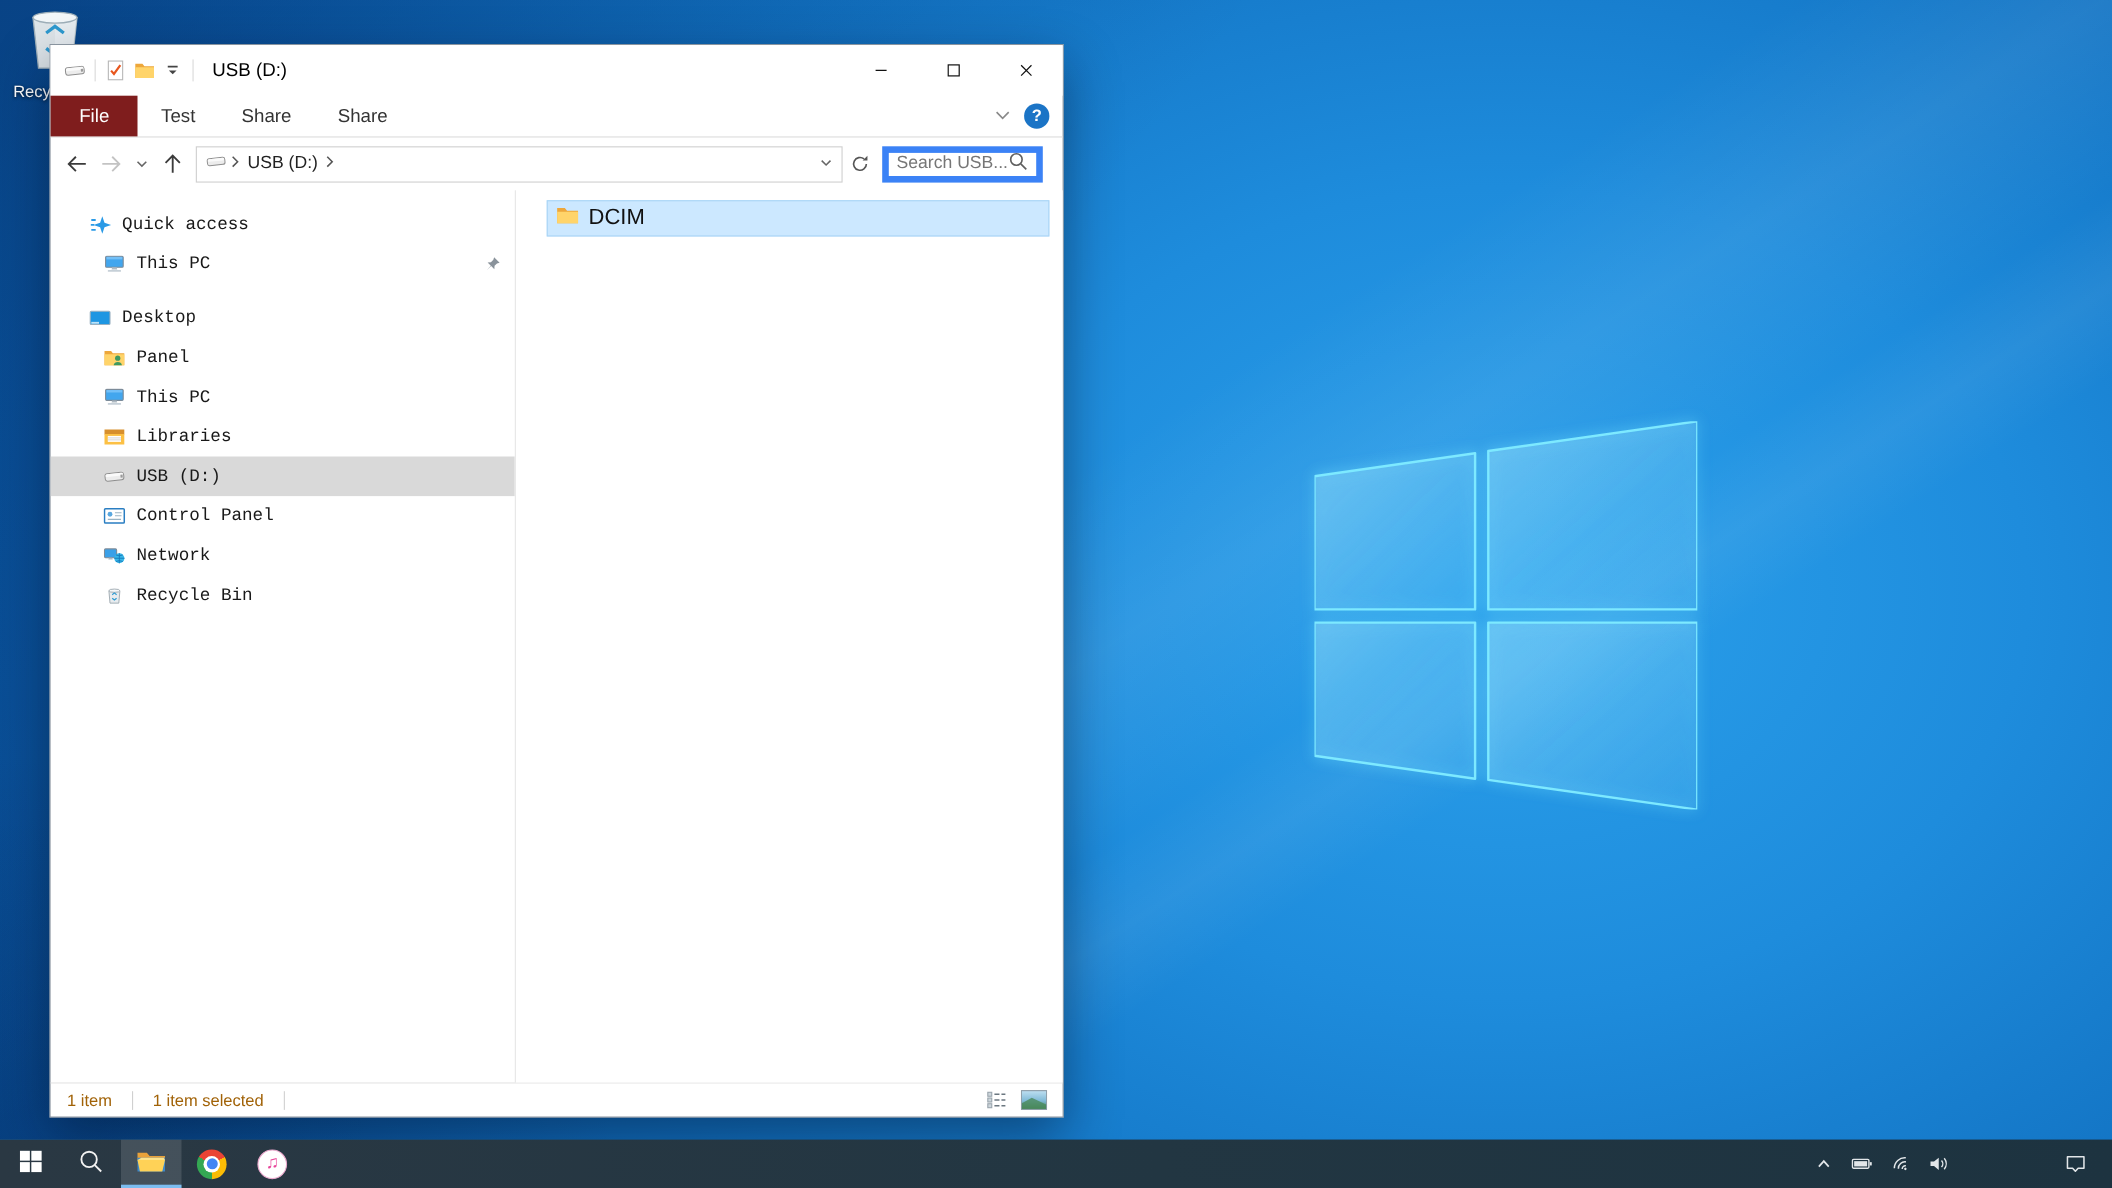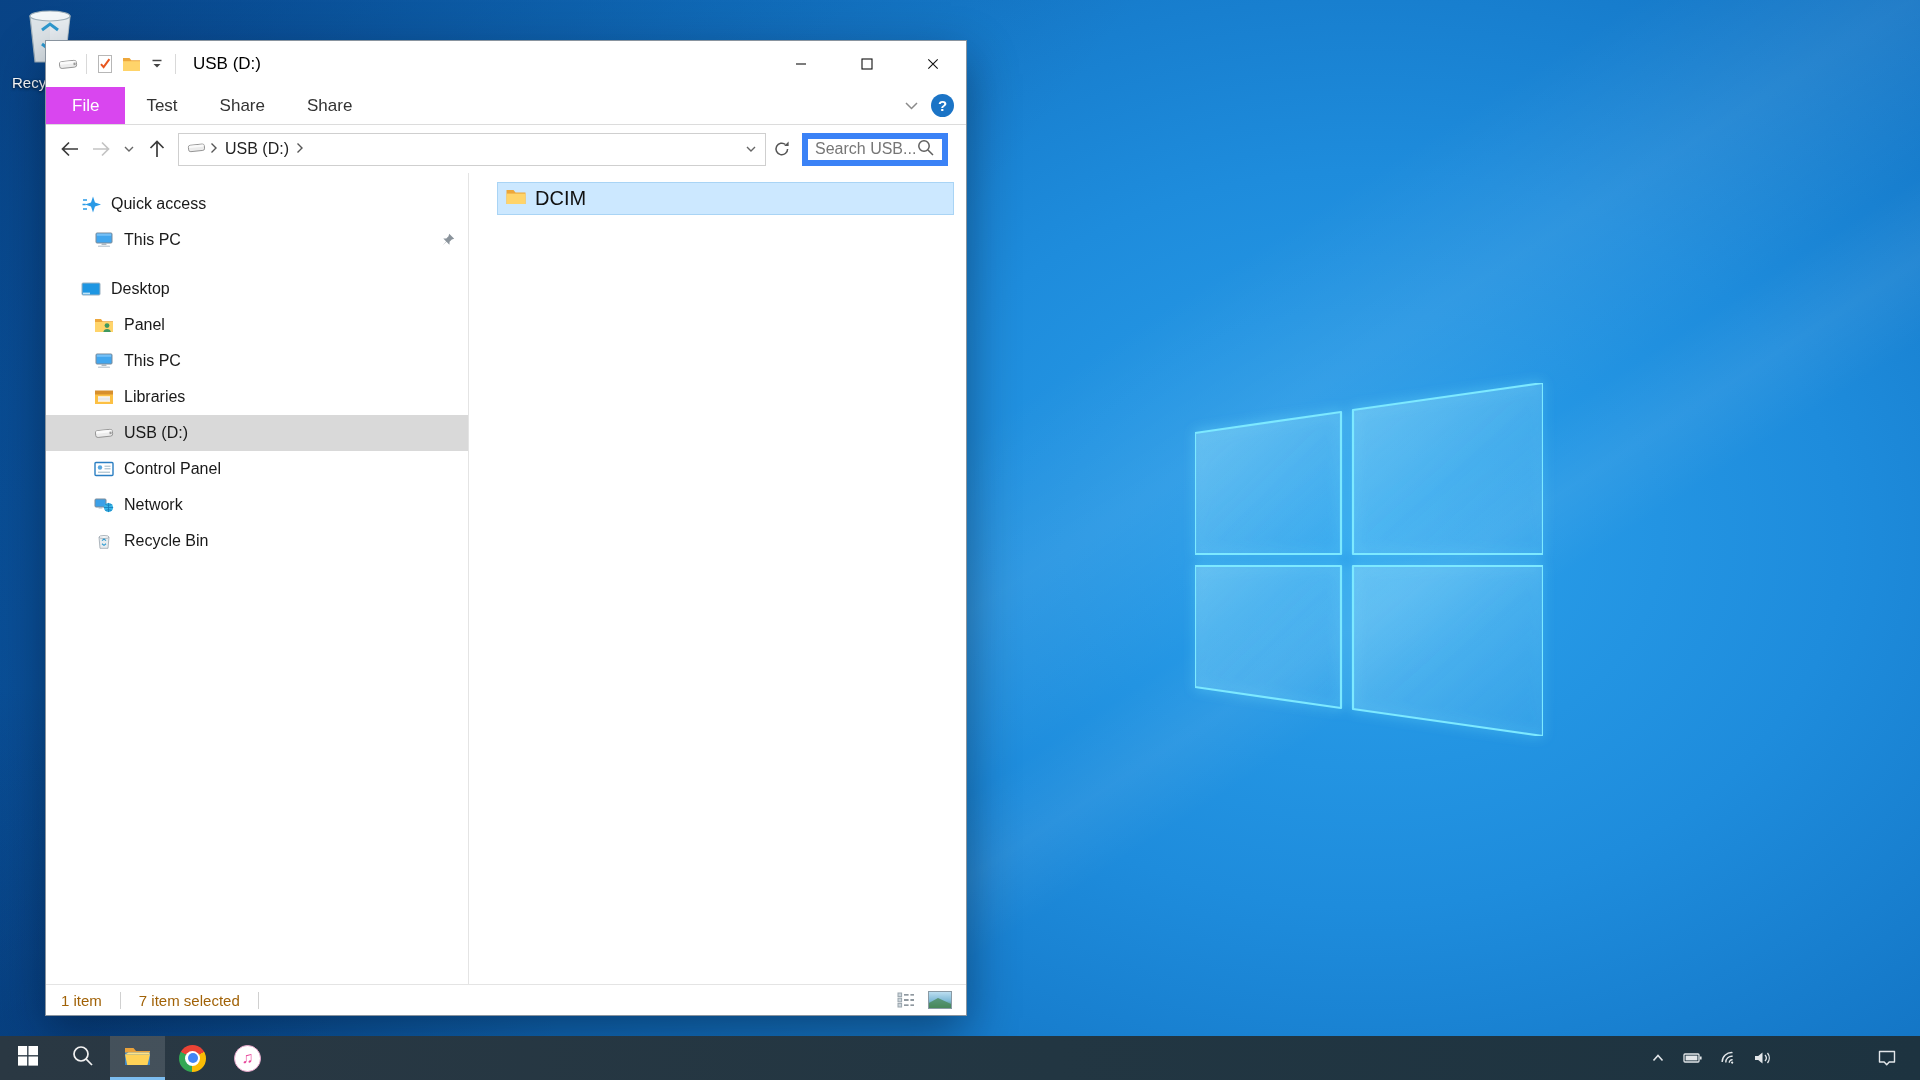"File" .tab.active { background: #d946ef -> #7f1d1d }
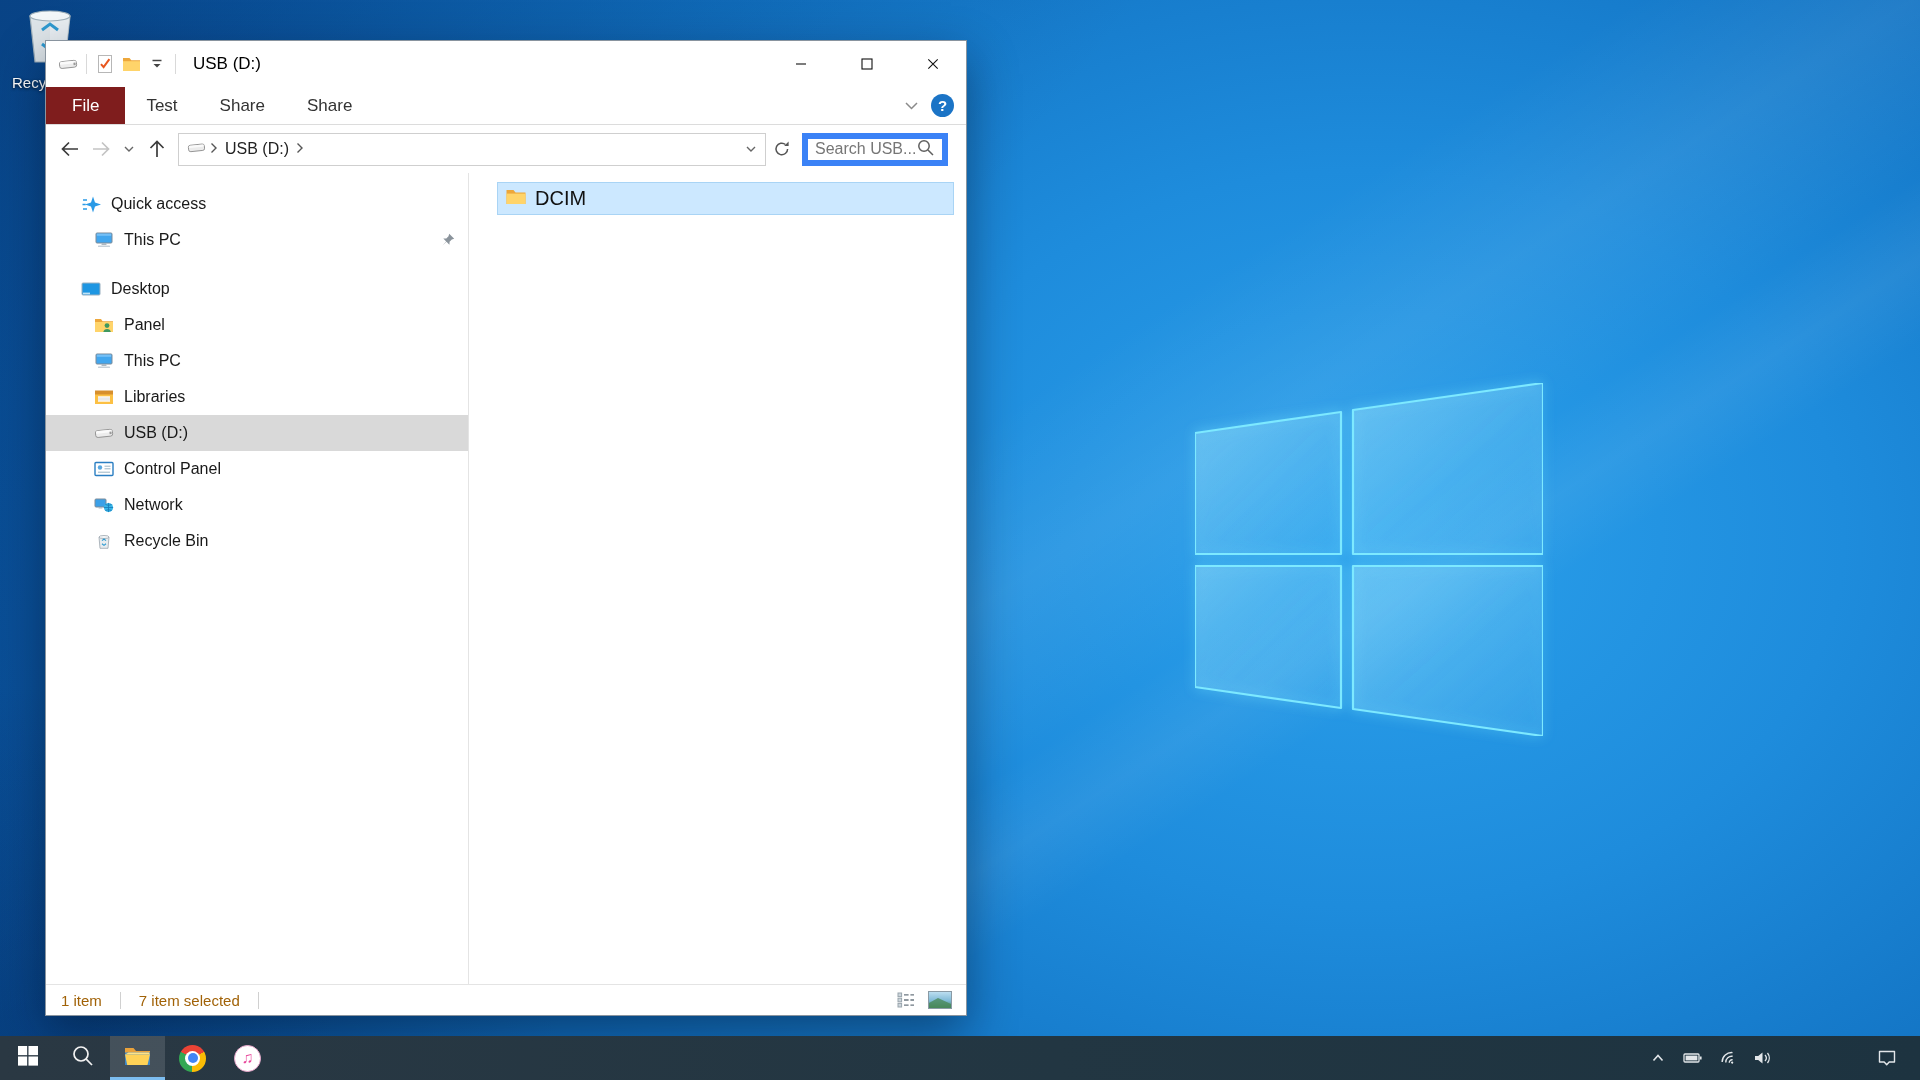"Quick access" .sidebar { font-family: none -> Liberation Mono, monospace }
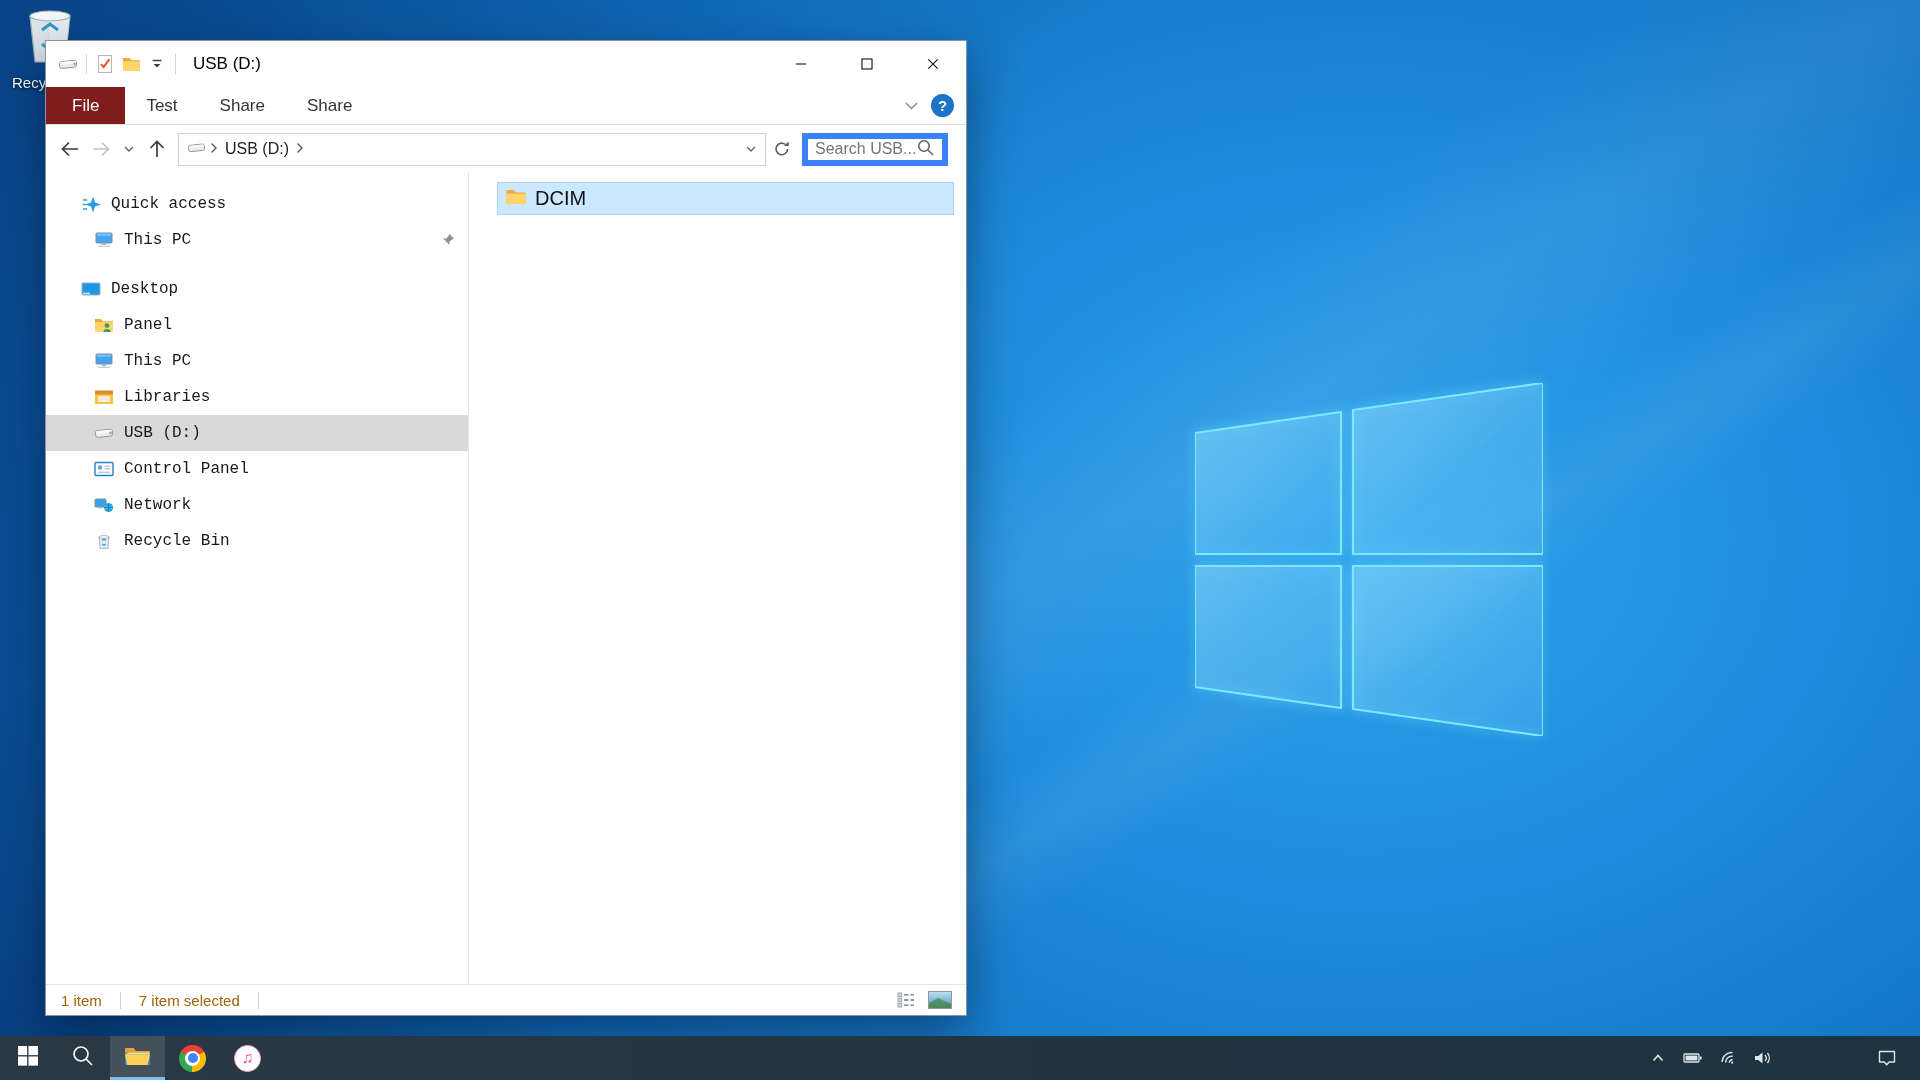"7 item selected" span.sb-text { text: 7 -> 1 }
